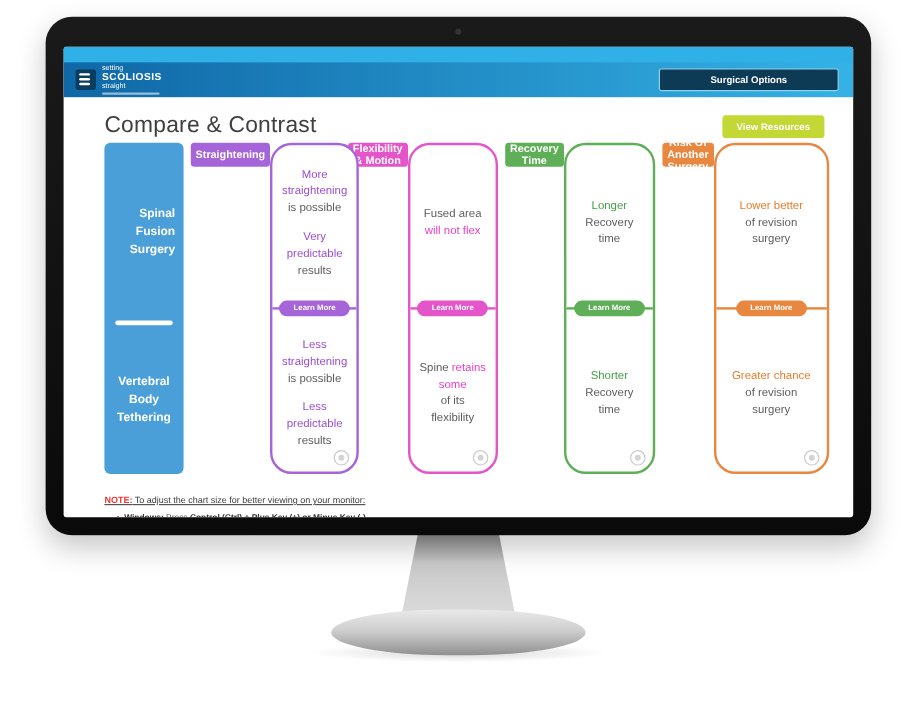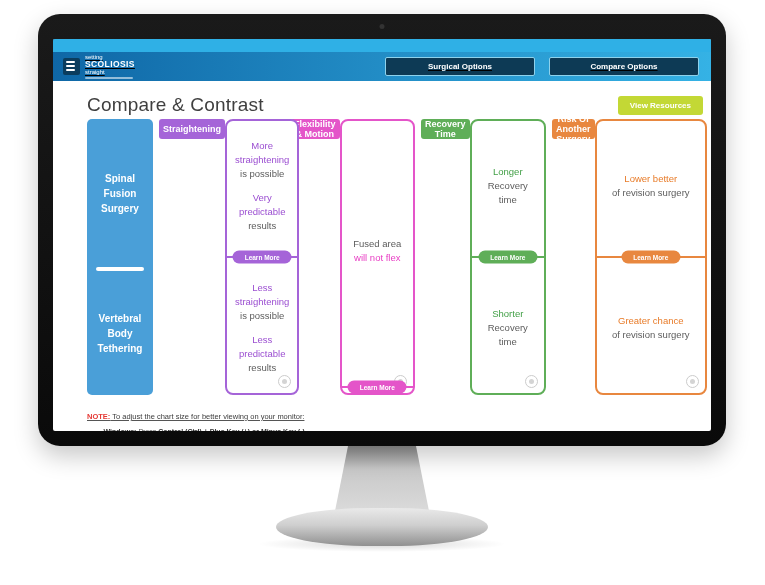"SCOLIOSIS" .site-header { text-decoration: underline -> none }
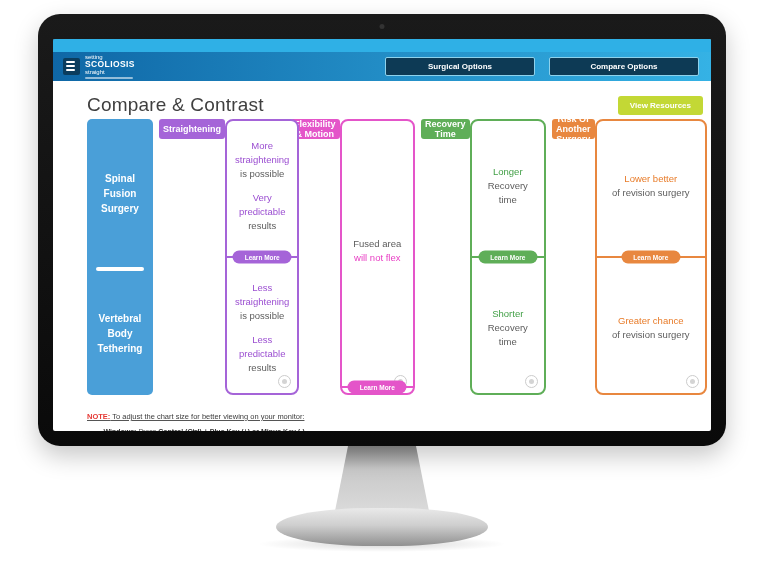"Compare Options" button.nav-btn { html: <button>Compare Options</button> -> none }
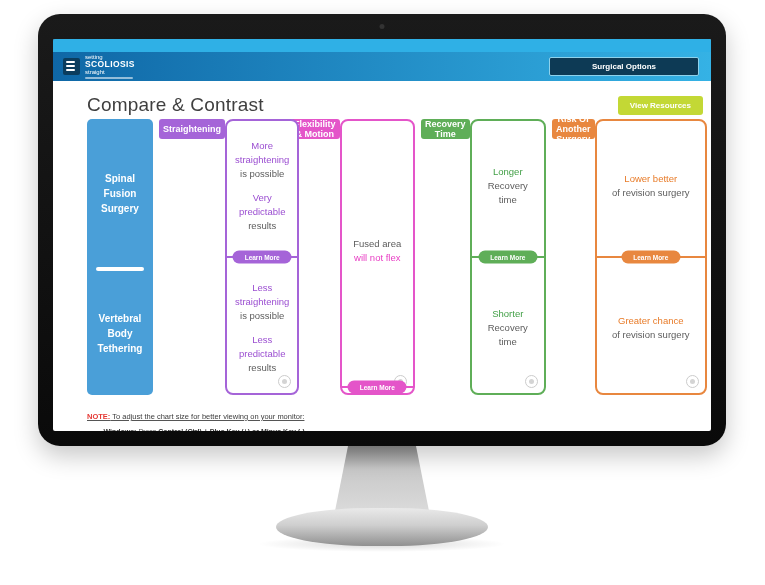"Compare & Contrast" .content { padding: 11px 4px 0 34px -> 11px 20px 0 34px }
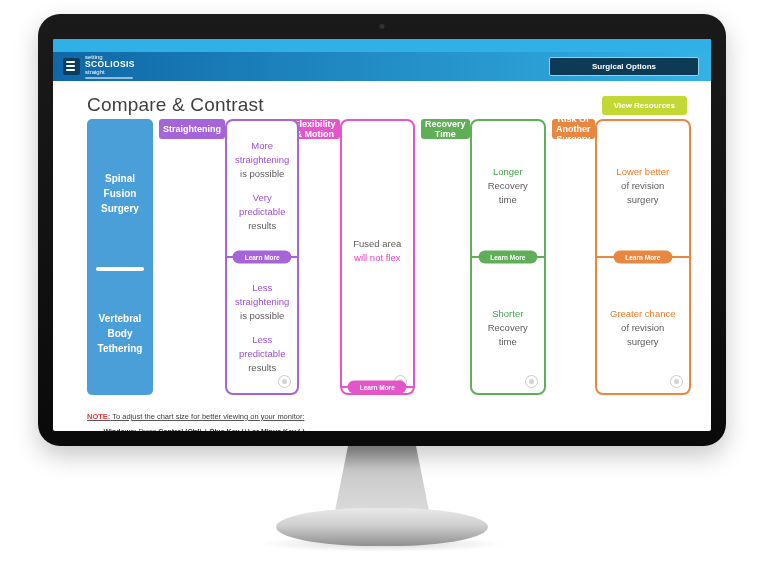"More straightening" .col-card { border-radius: 8px -> 18px }
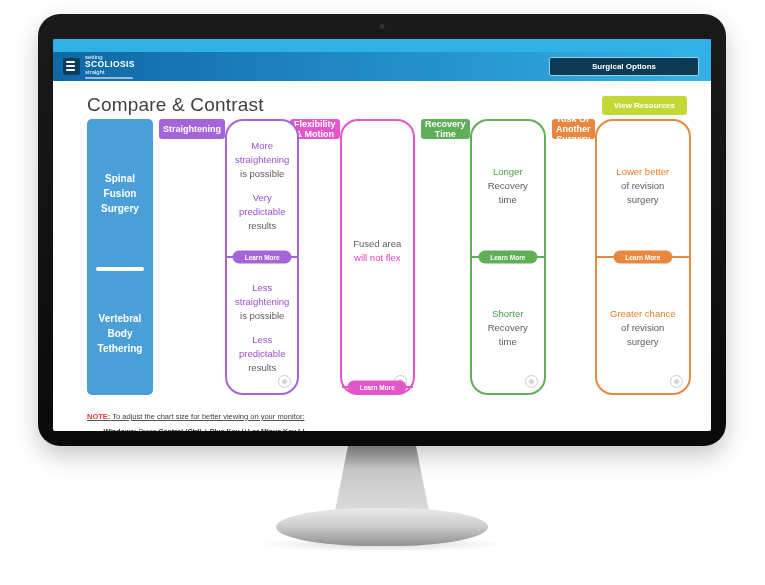"Spinal Fusion Surgery" .row-top { text-align: none -> right }
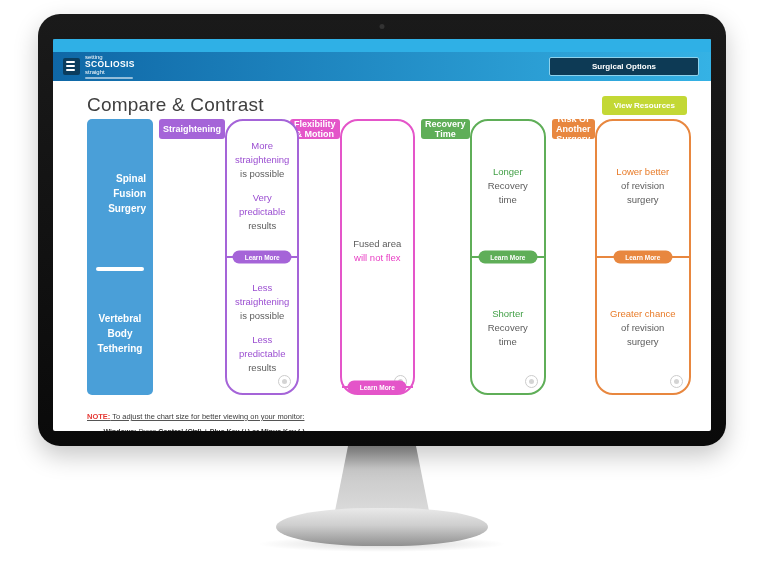"Spine retains some" div.cell { html: none -> <div> <div><span>Spine </span><span>retains some</span></div> <div><span>of its flexibility</span></div> </div> }
